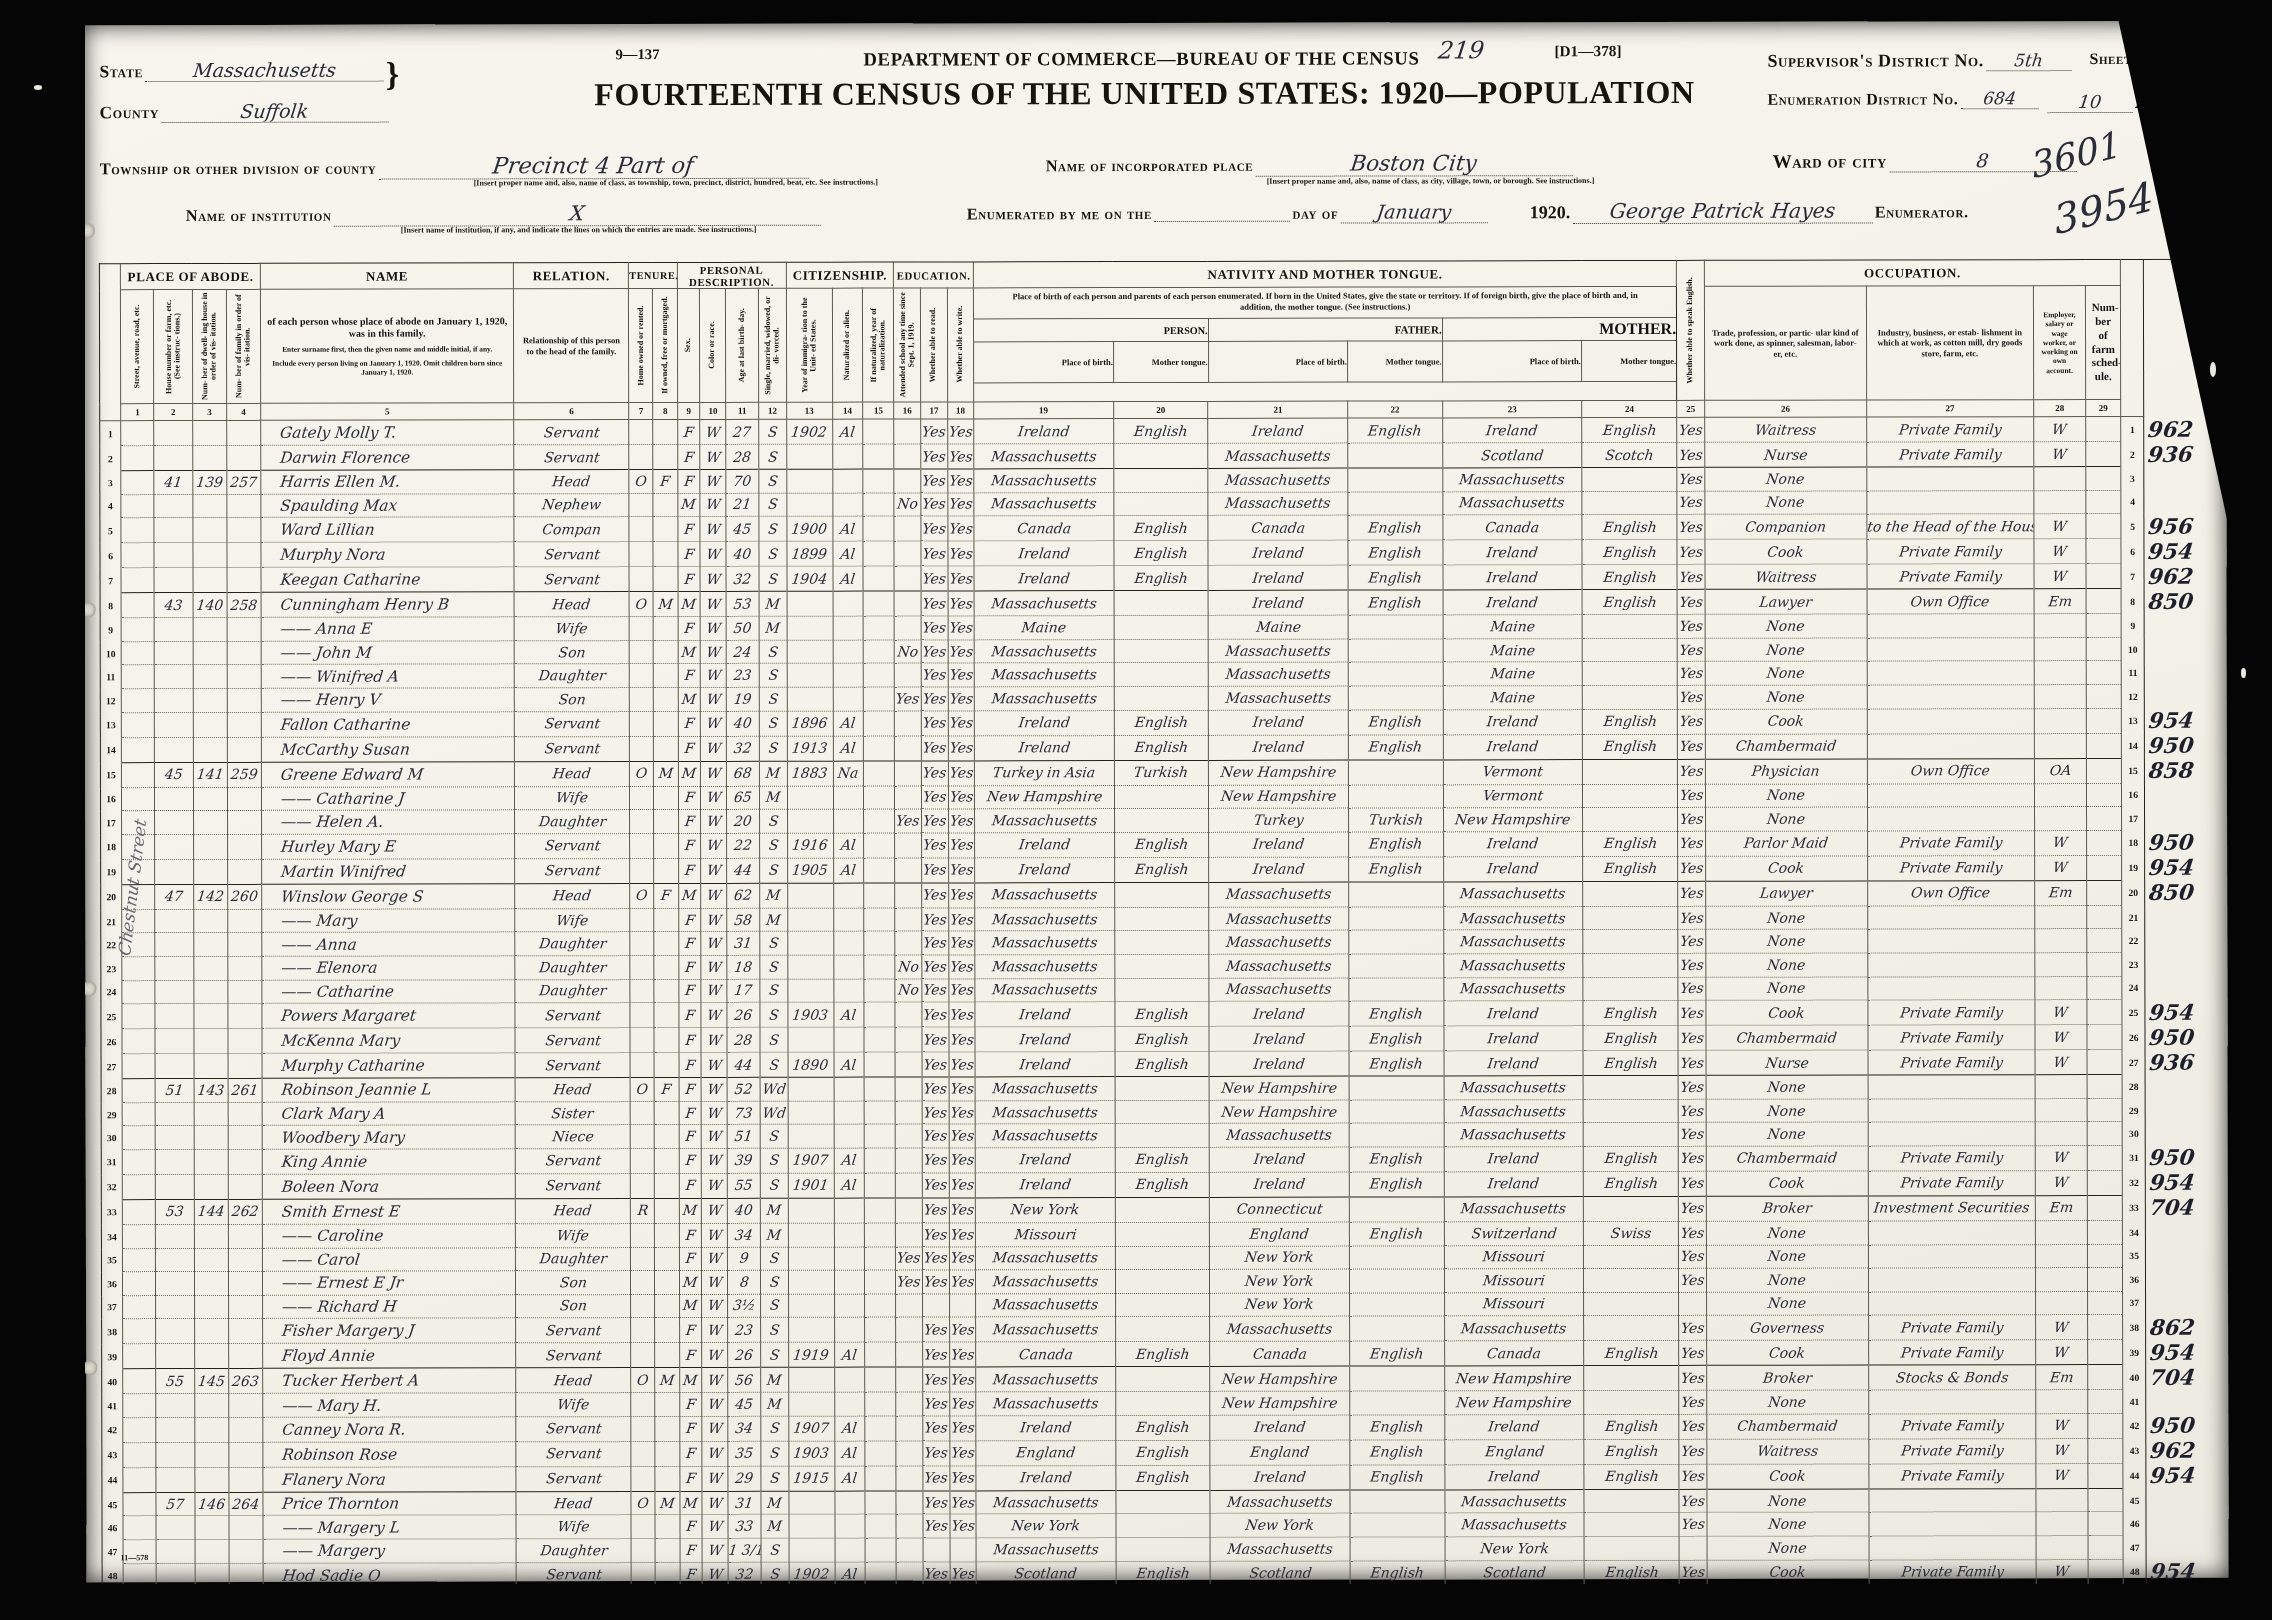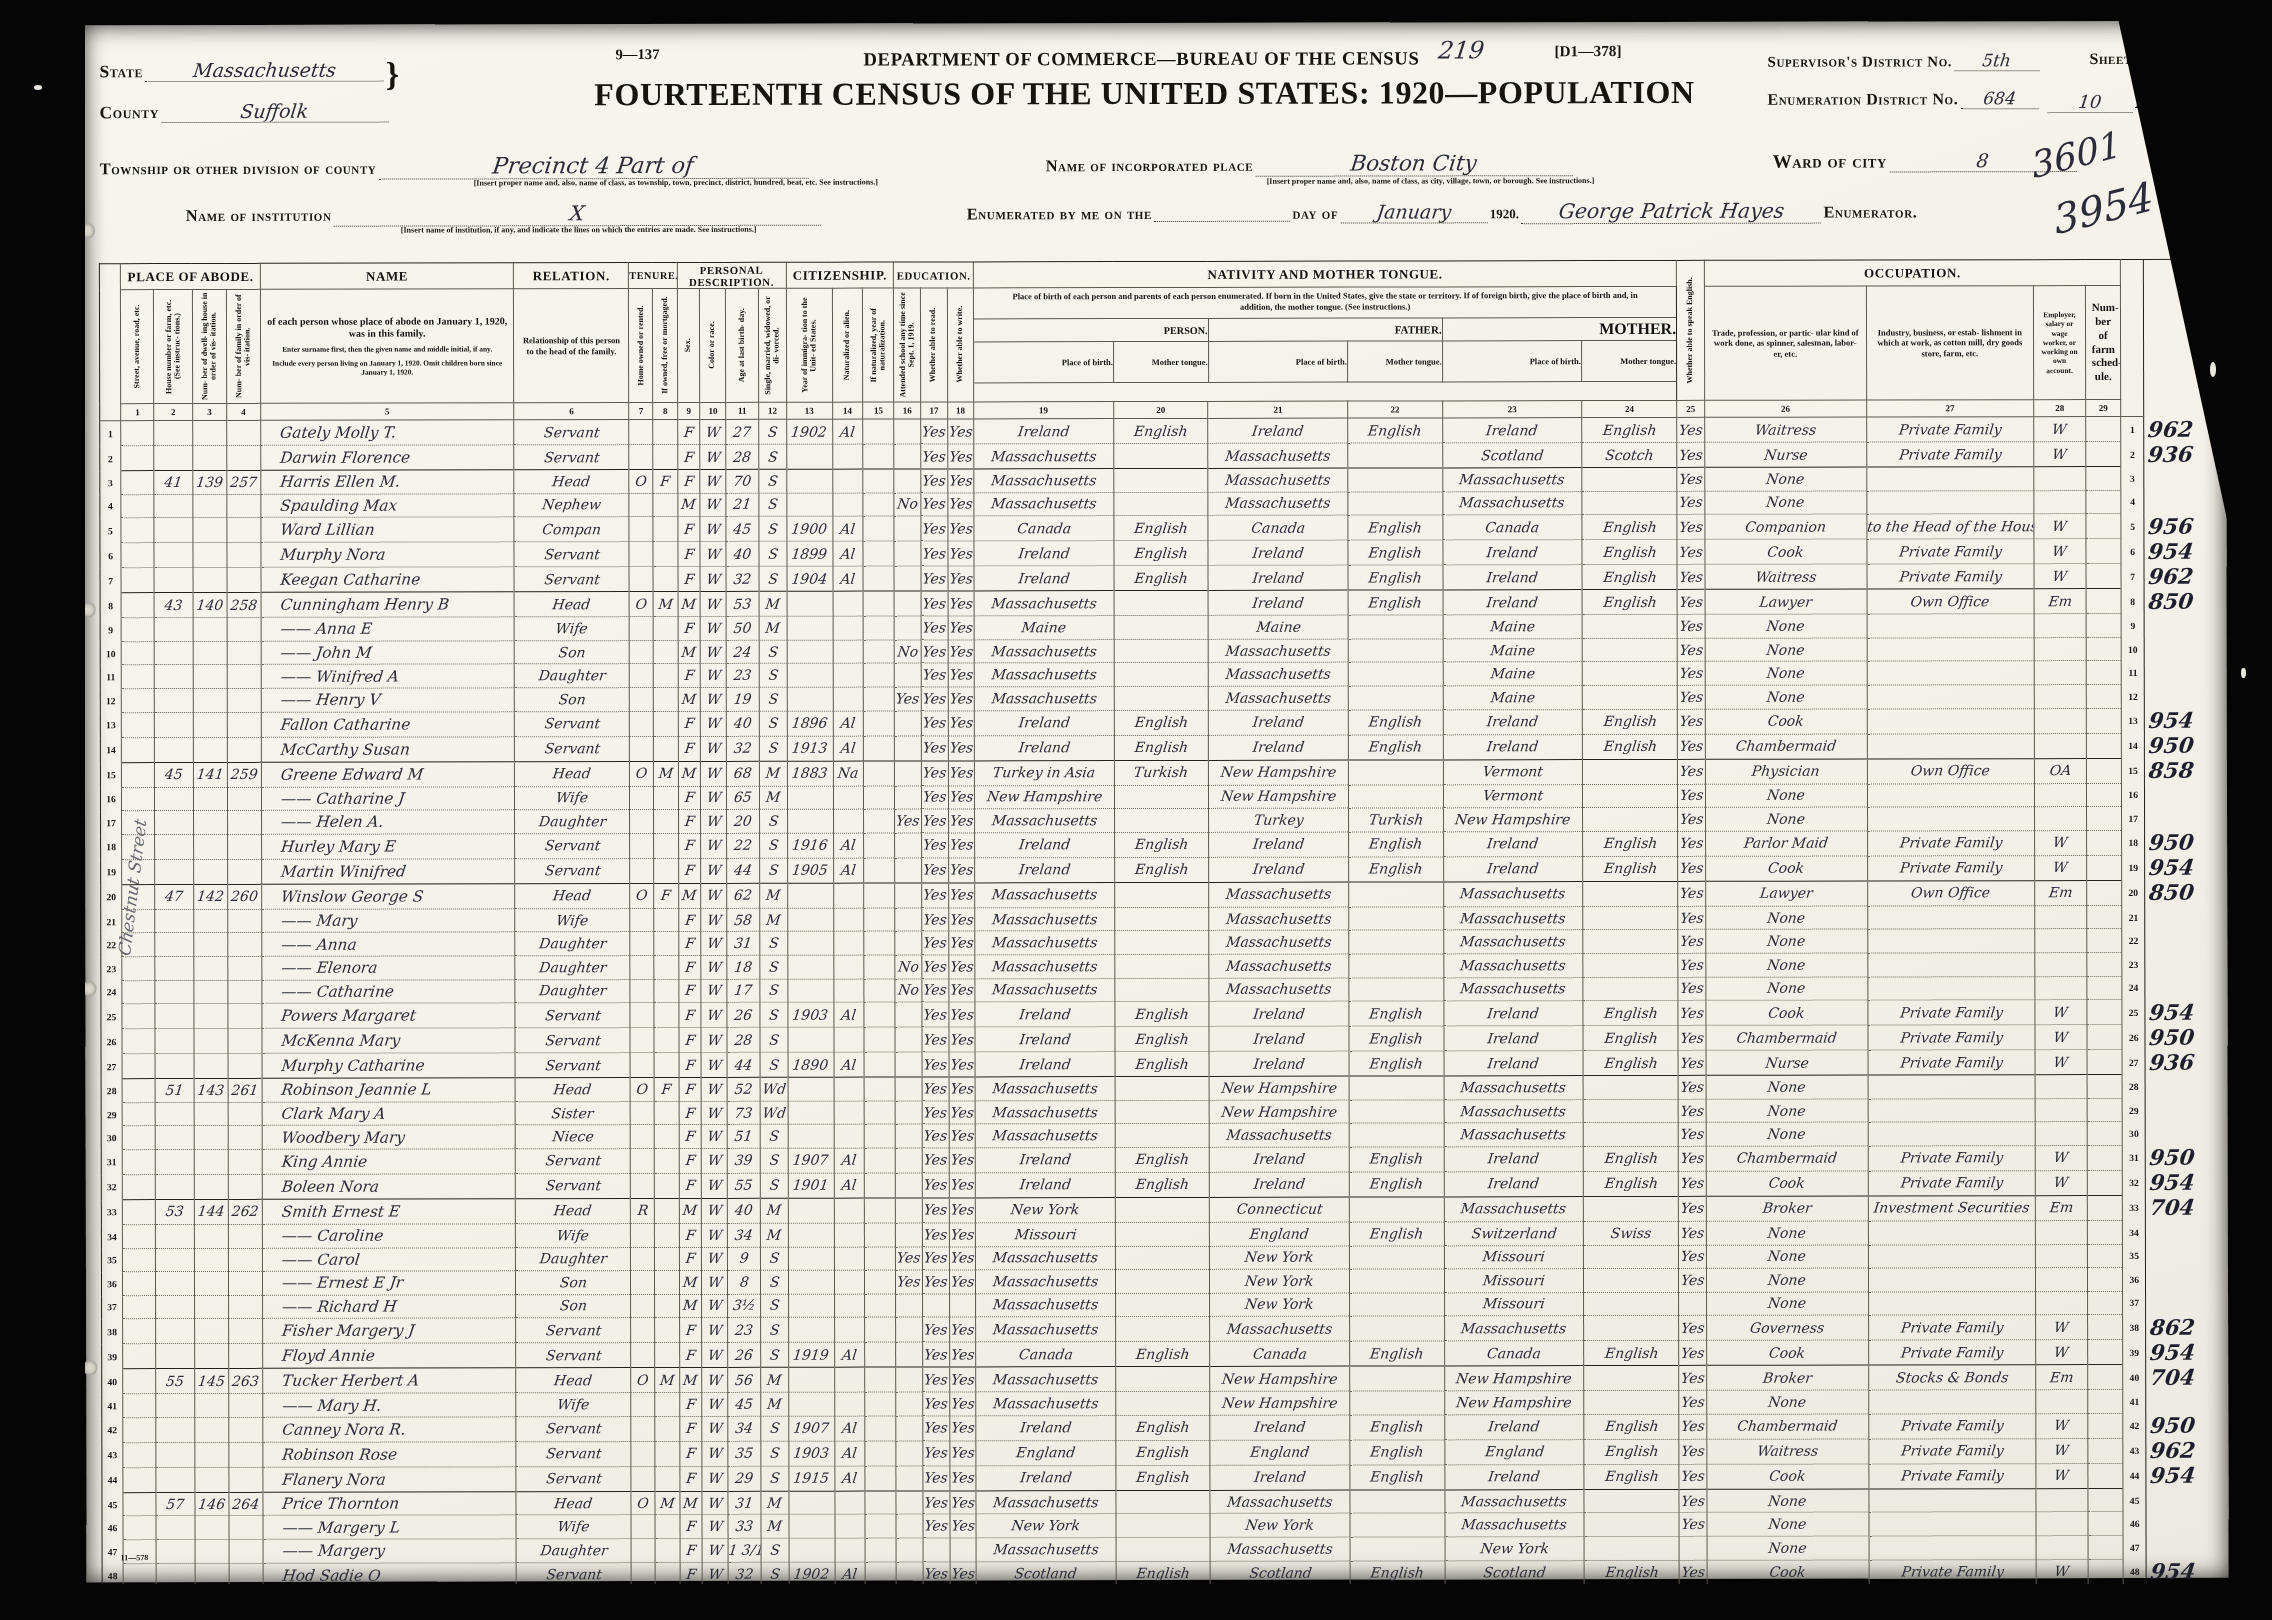"Supervisor's District No." span.pr { font-size: 15px -> 18px }
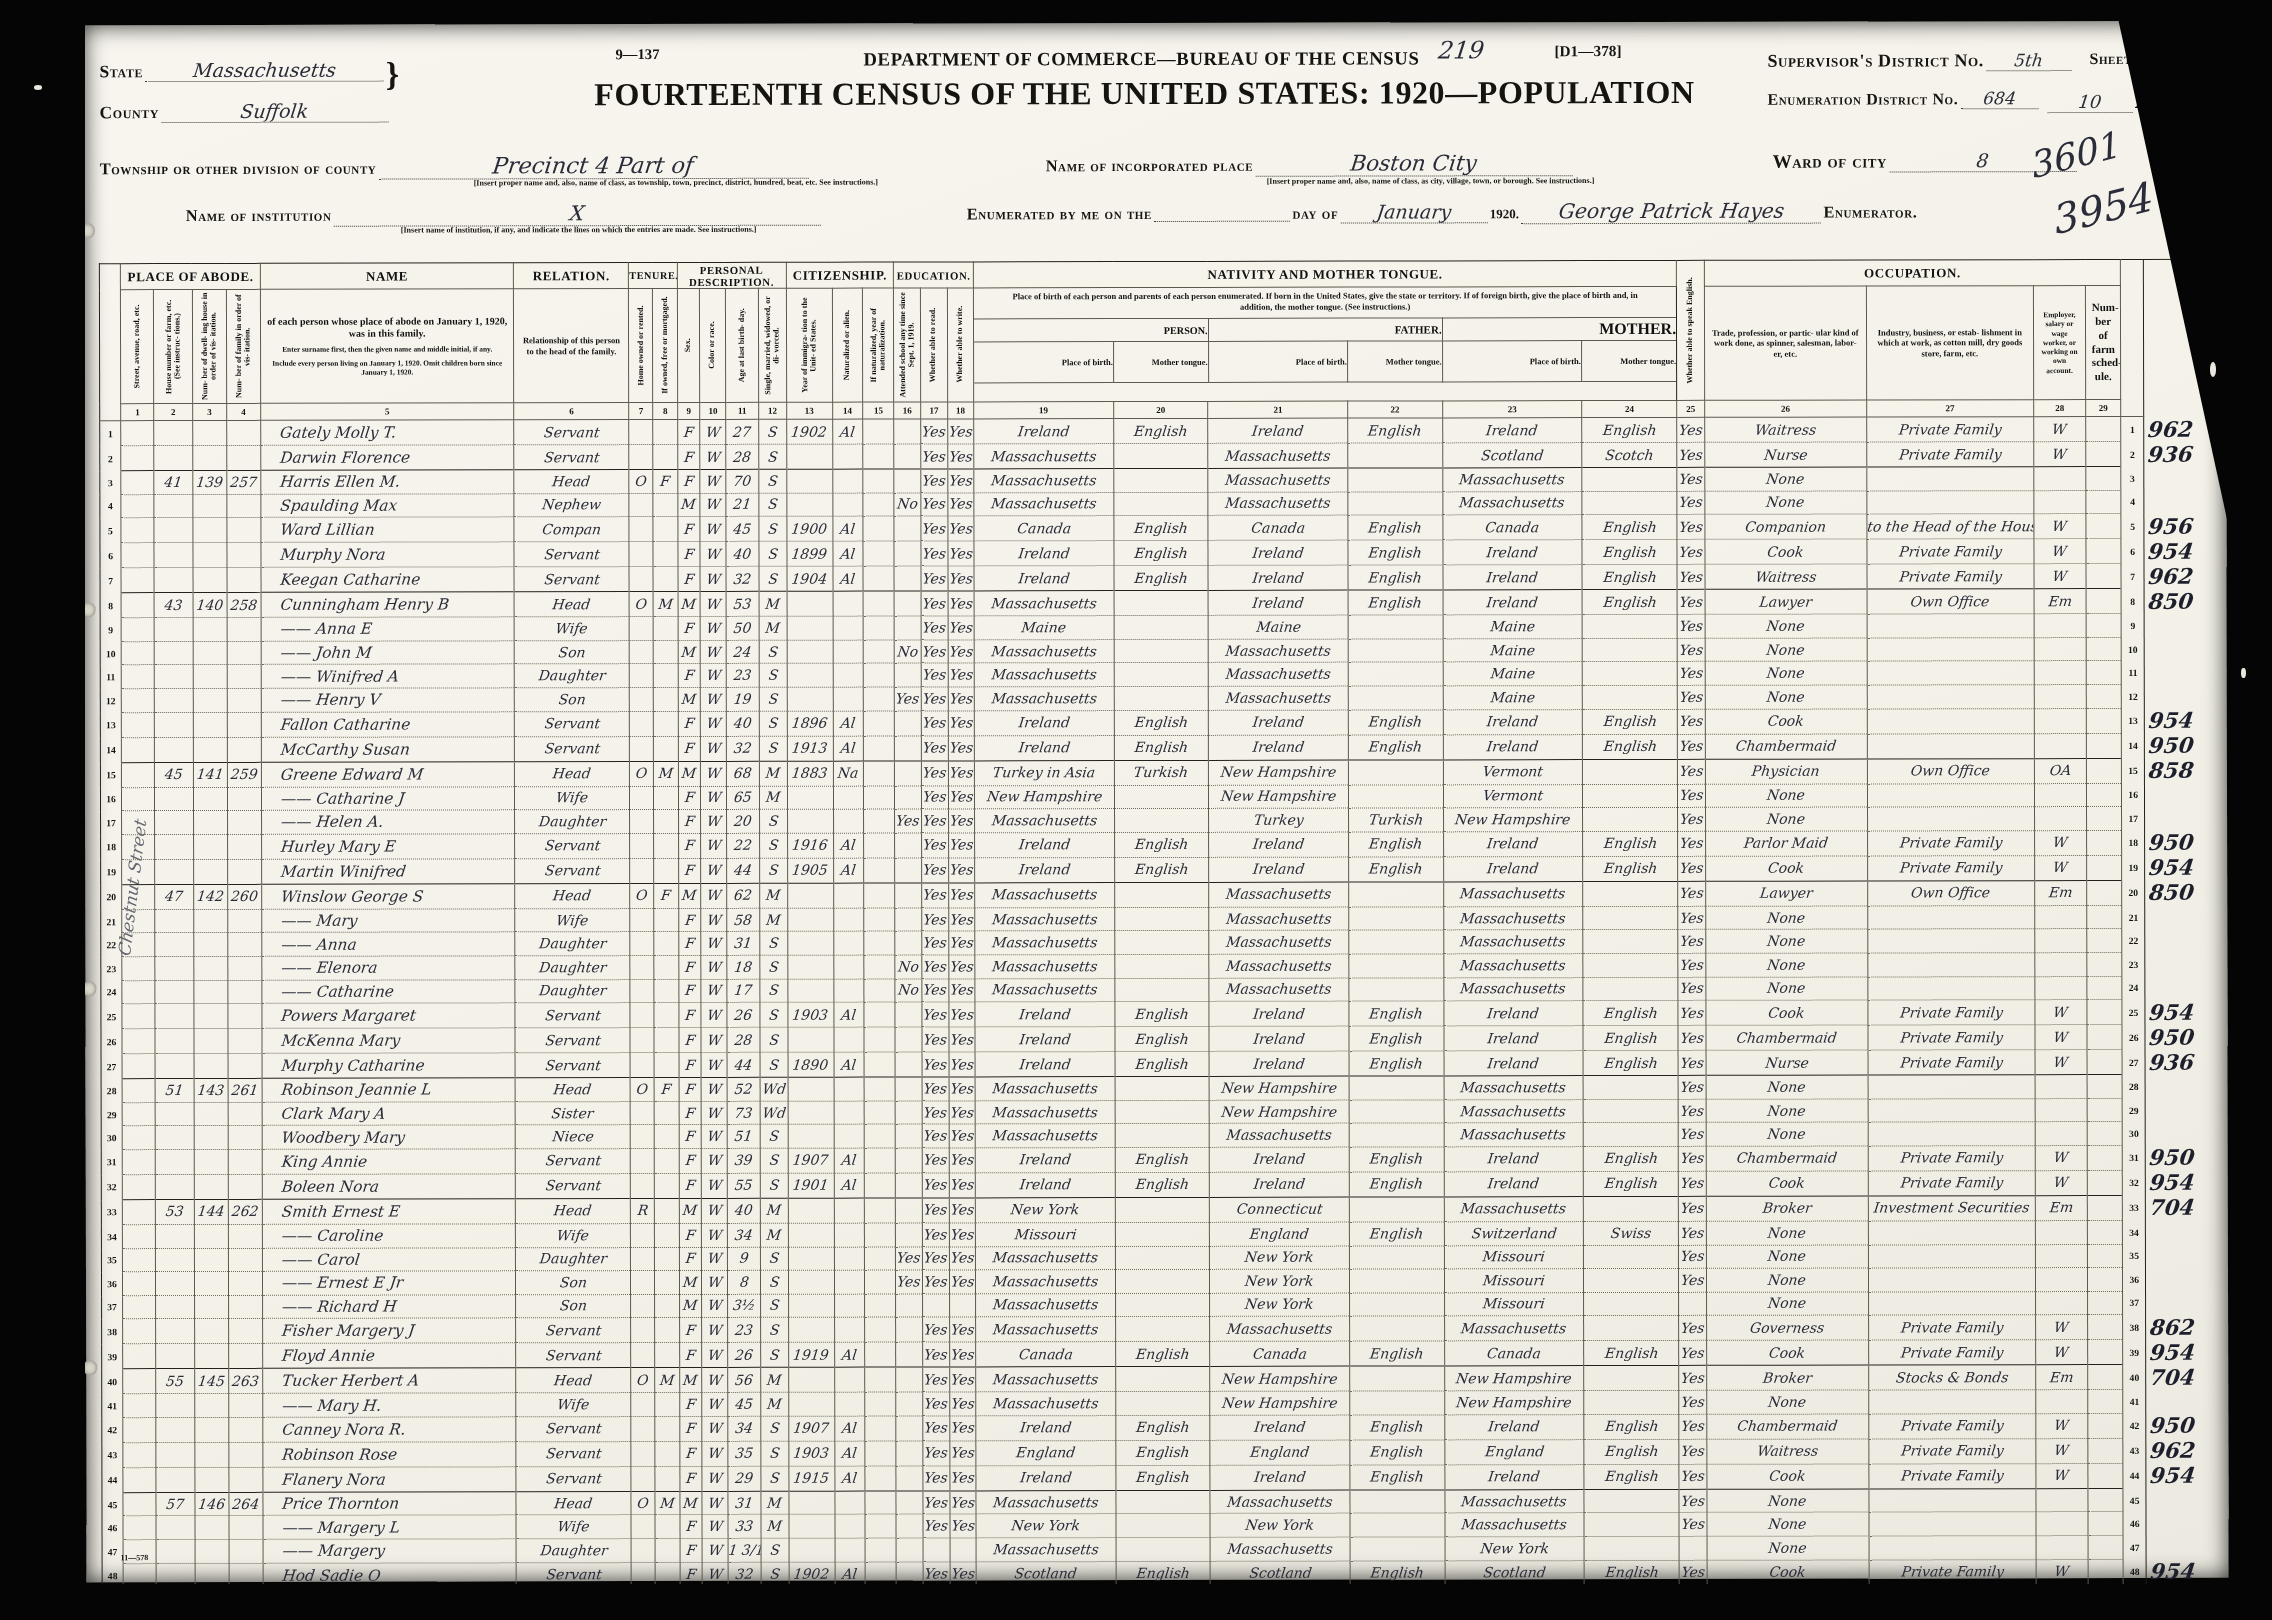"1920." span.pr { font-size: 13px -> 18px; margin-left: none -> 40px }
